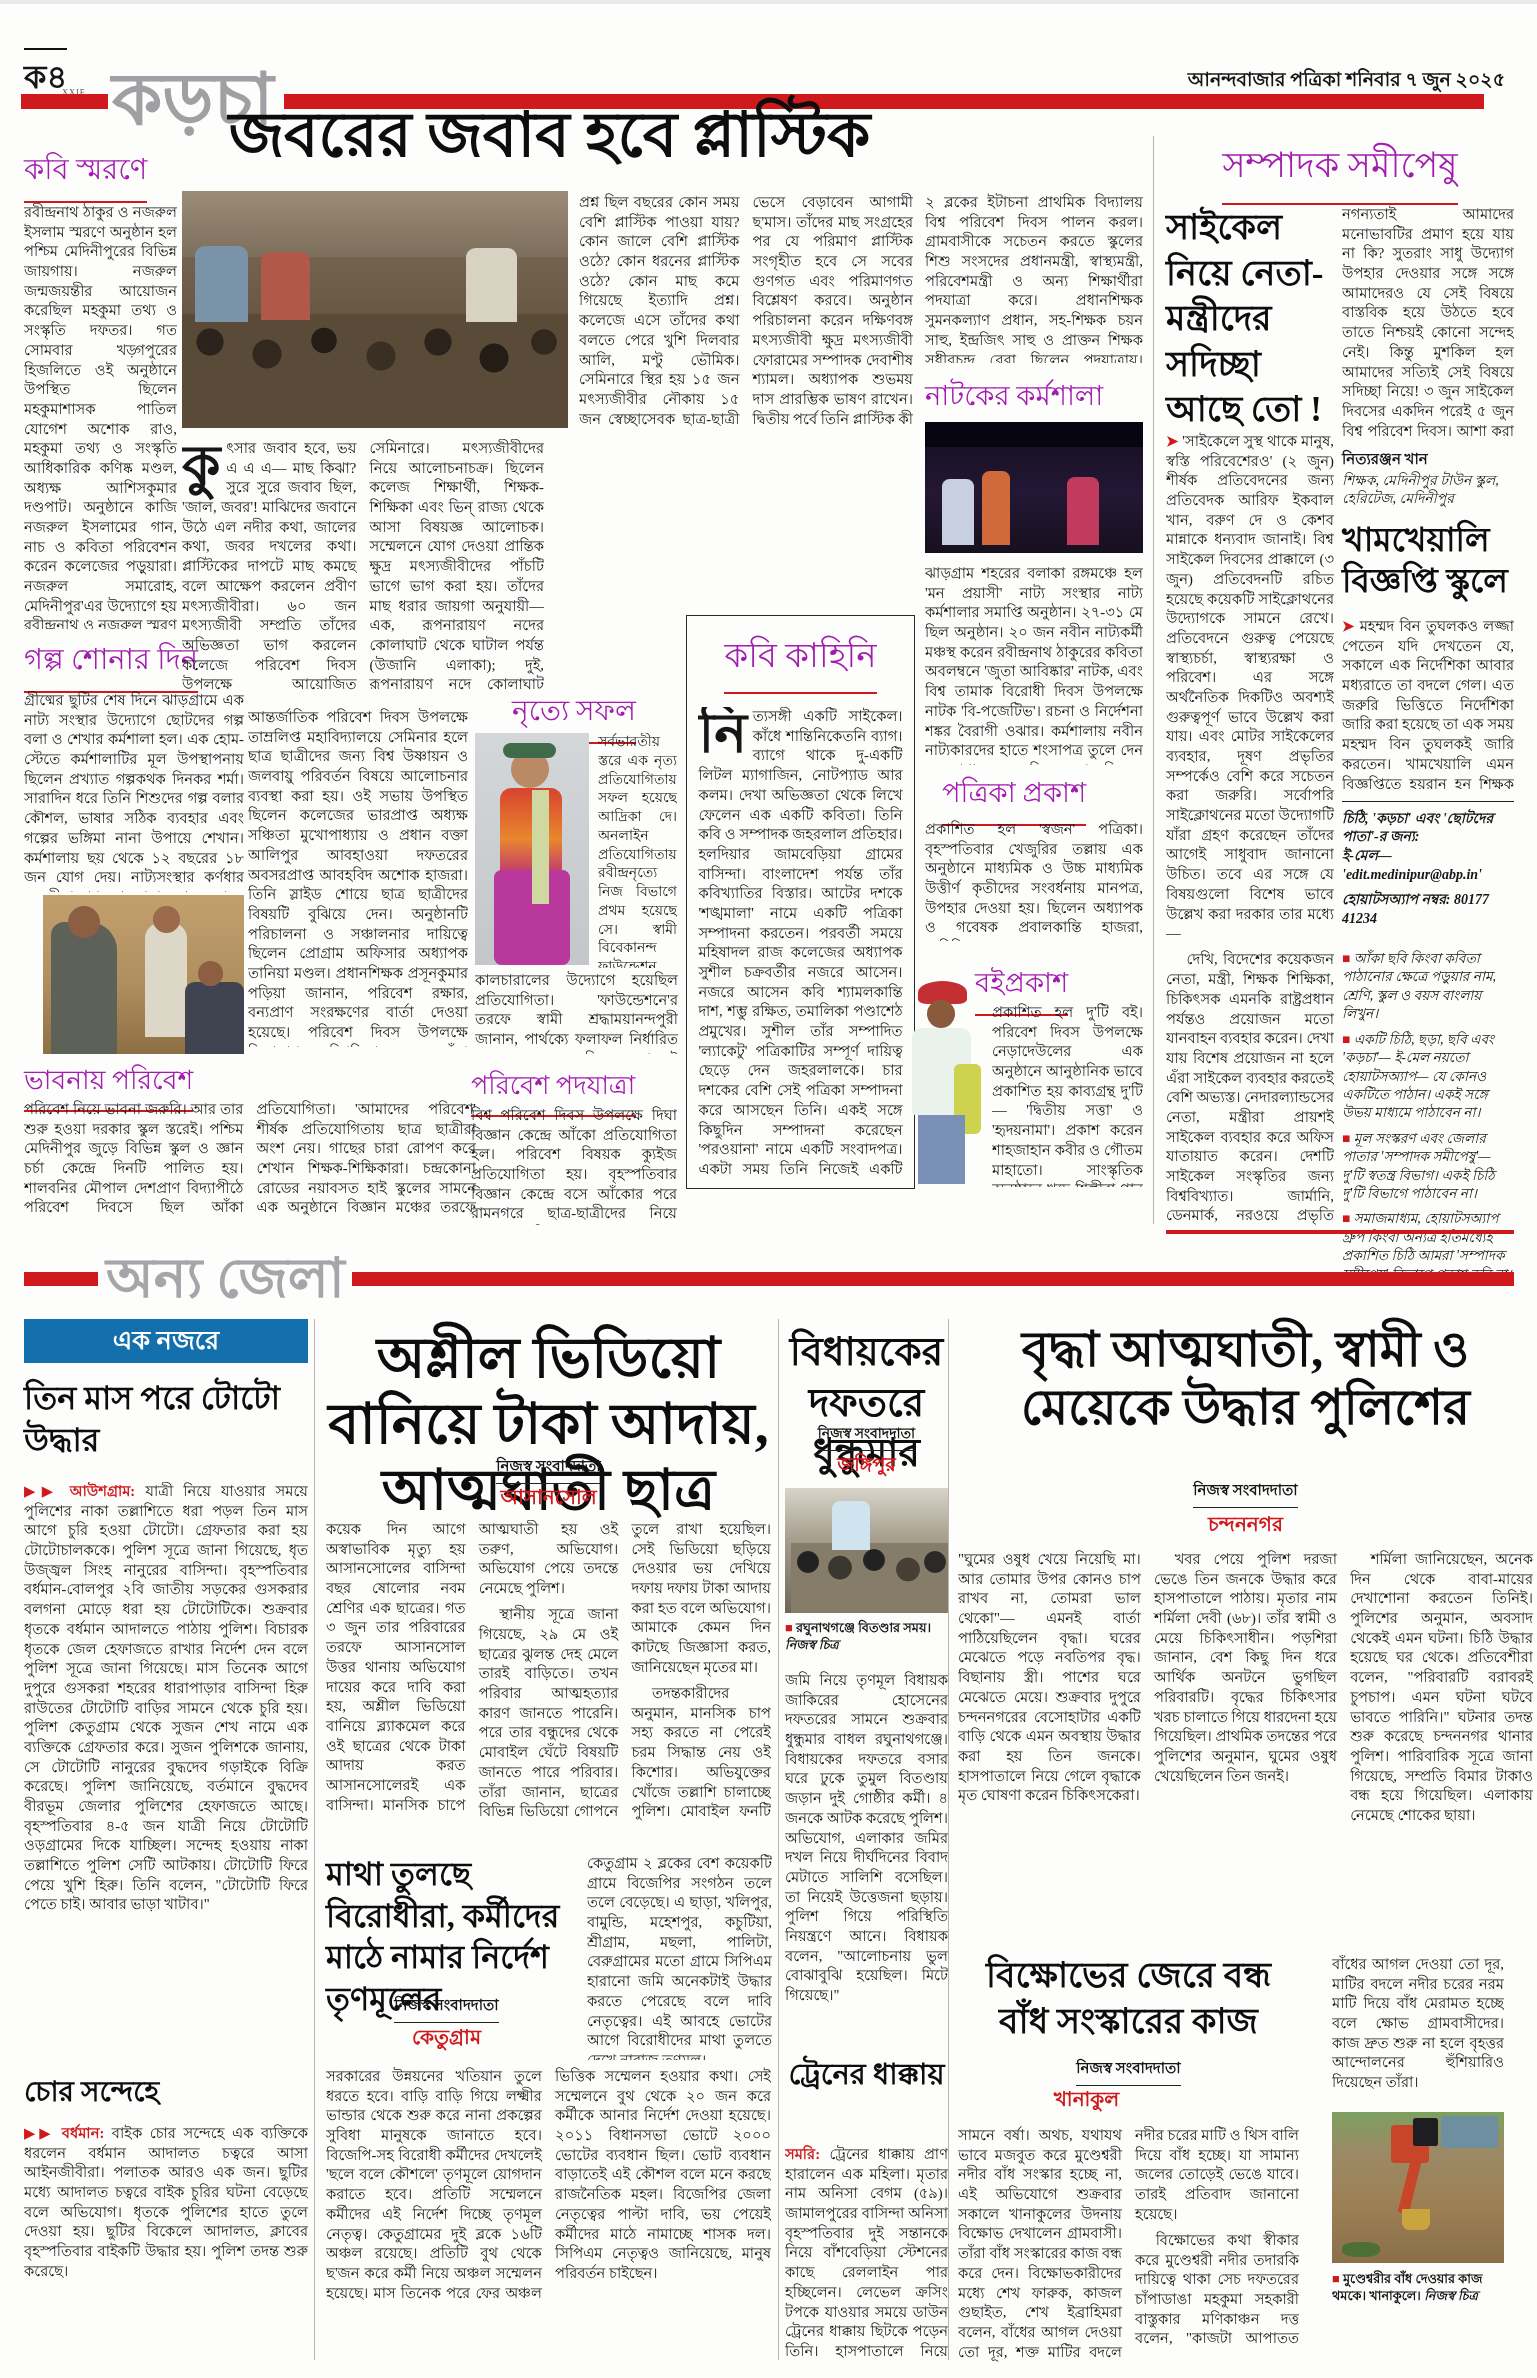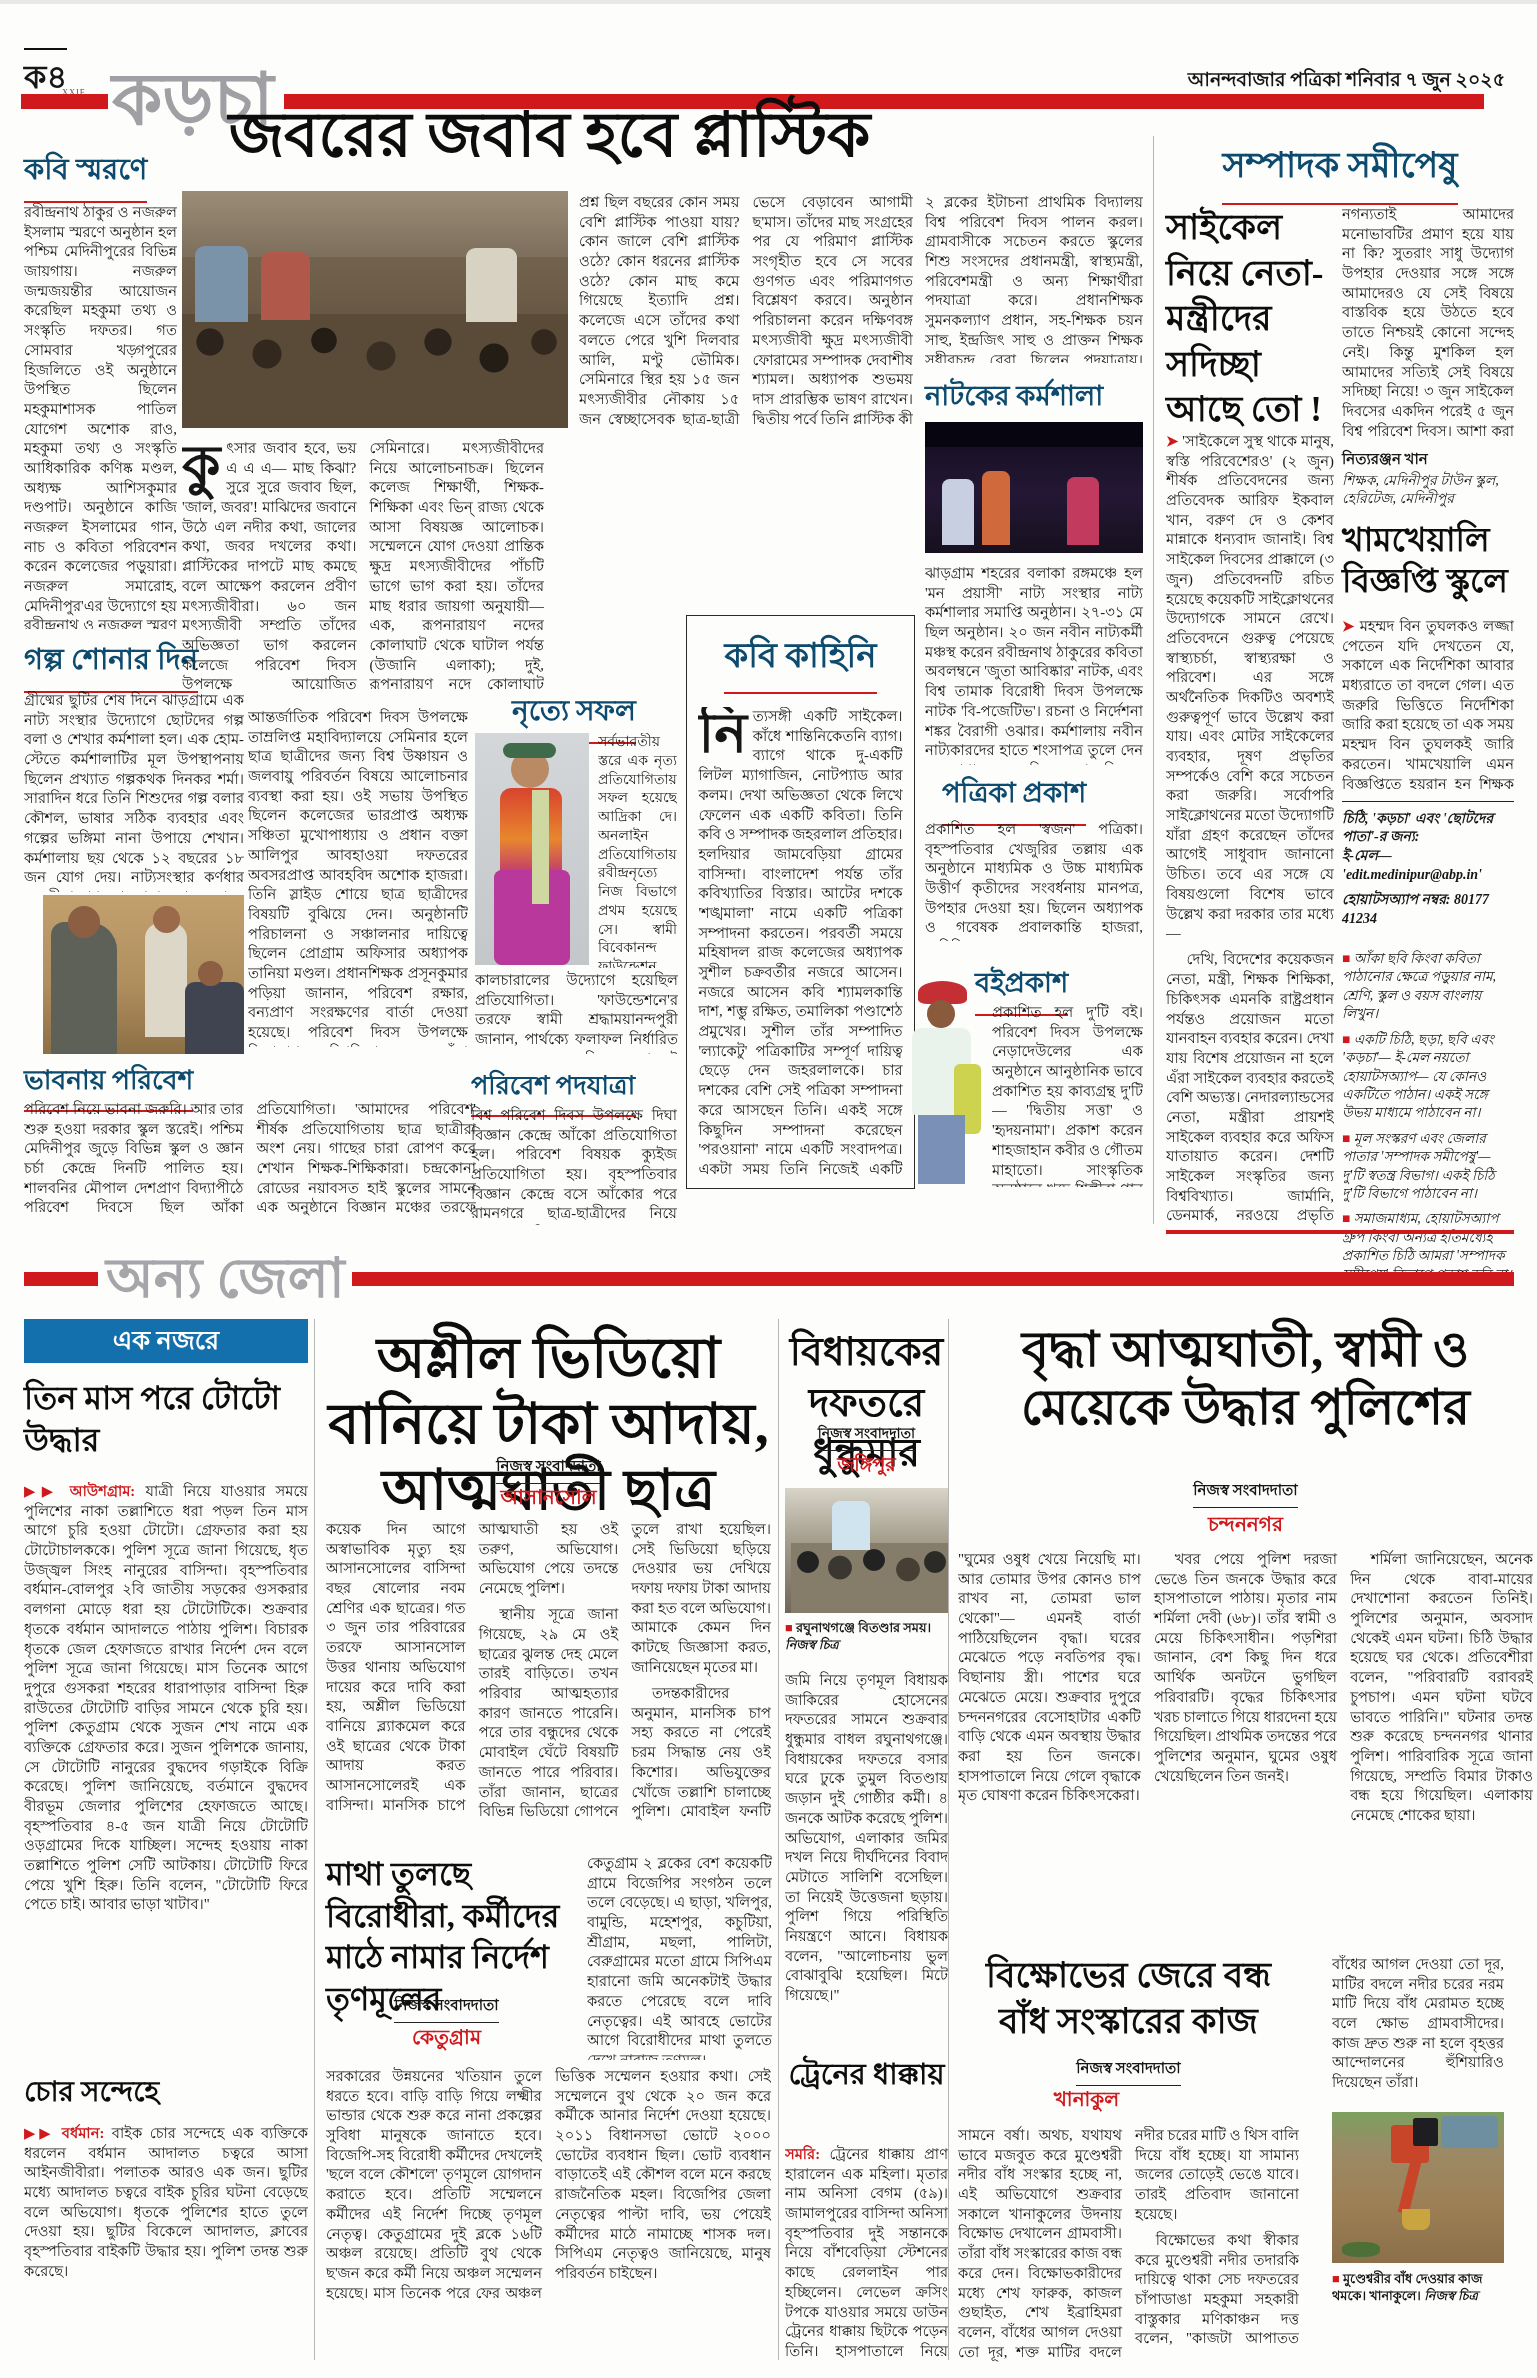"কবি স্মরণে" .sechead { color: #0c4a6e -> #a21caf; font-weight: bold -> normal }
